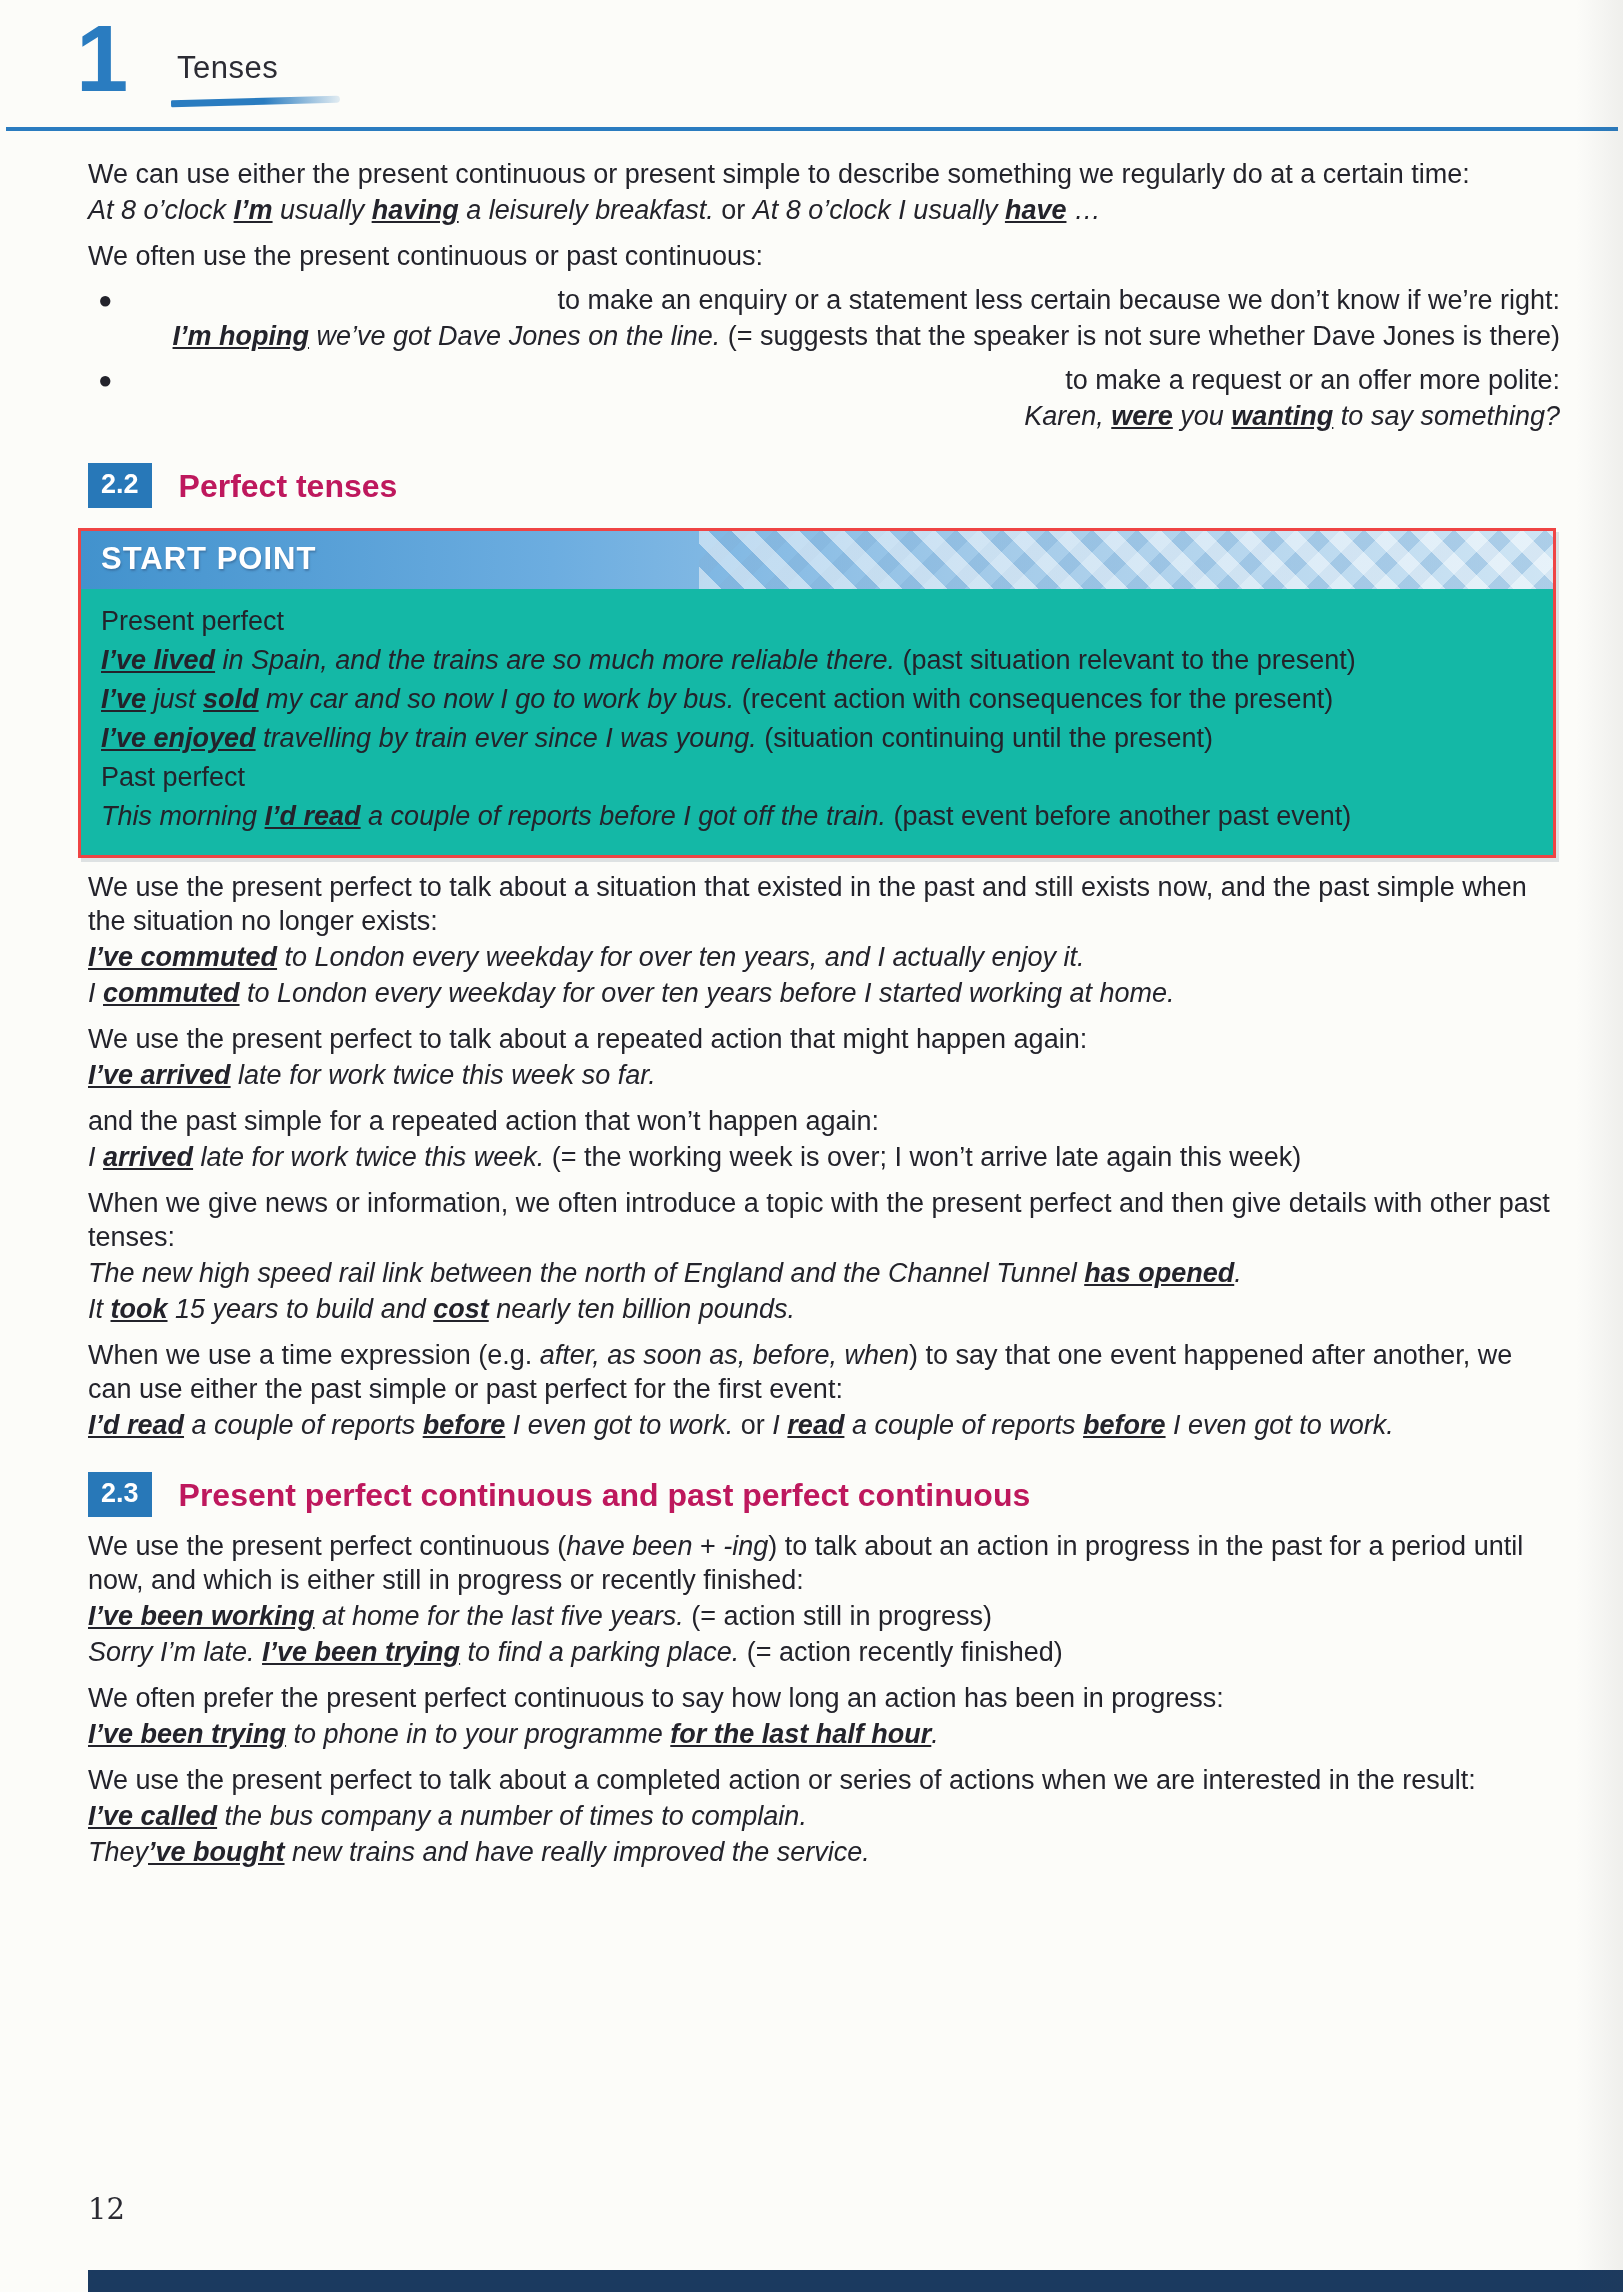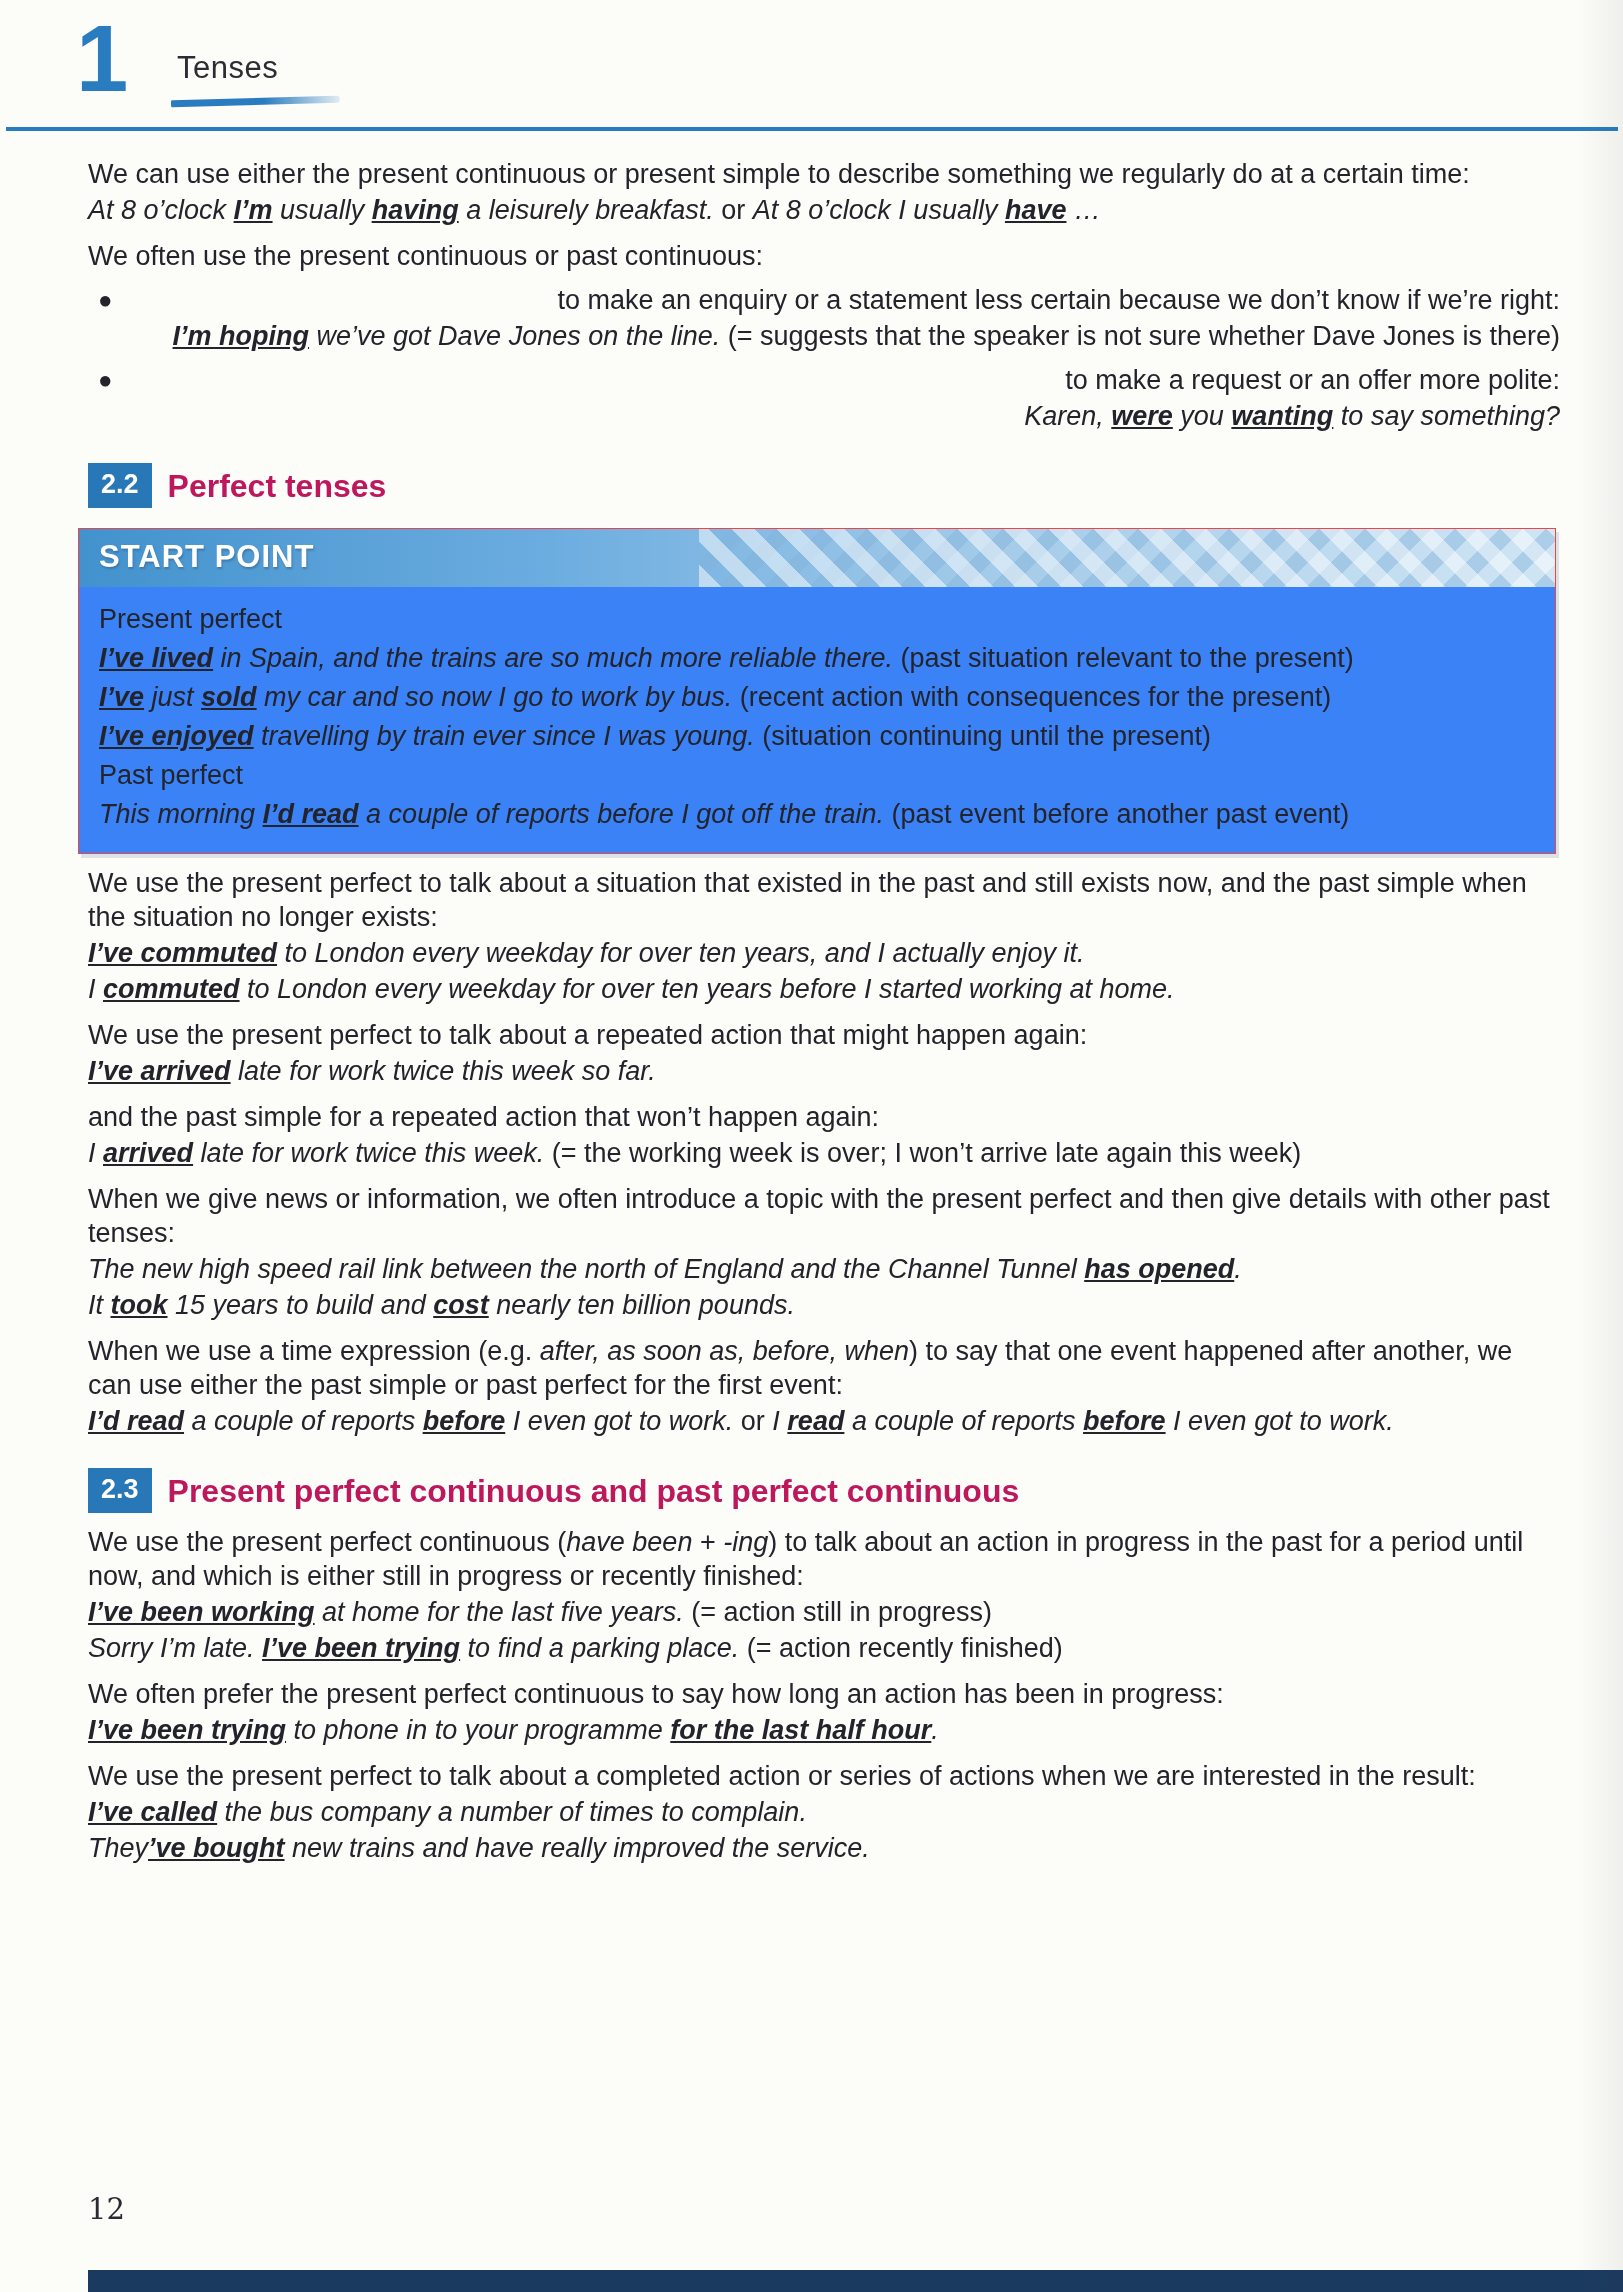"2.2" .section-heading { gap: 16px -> 27px }
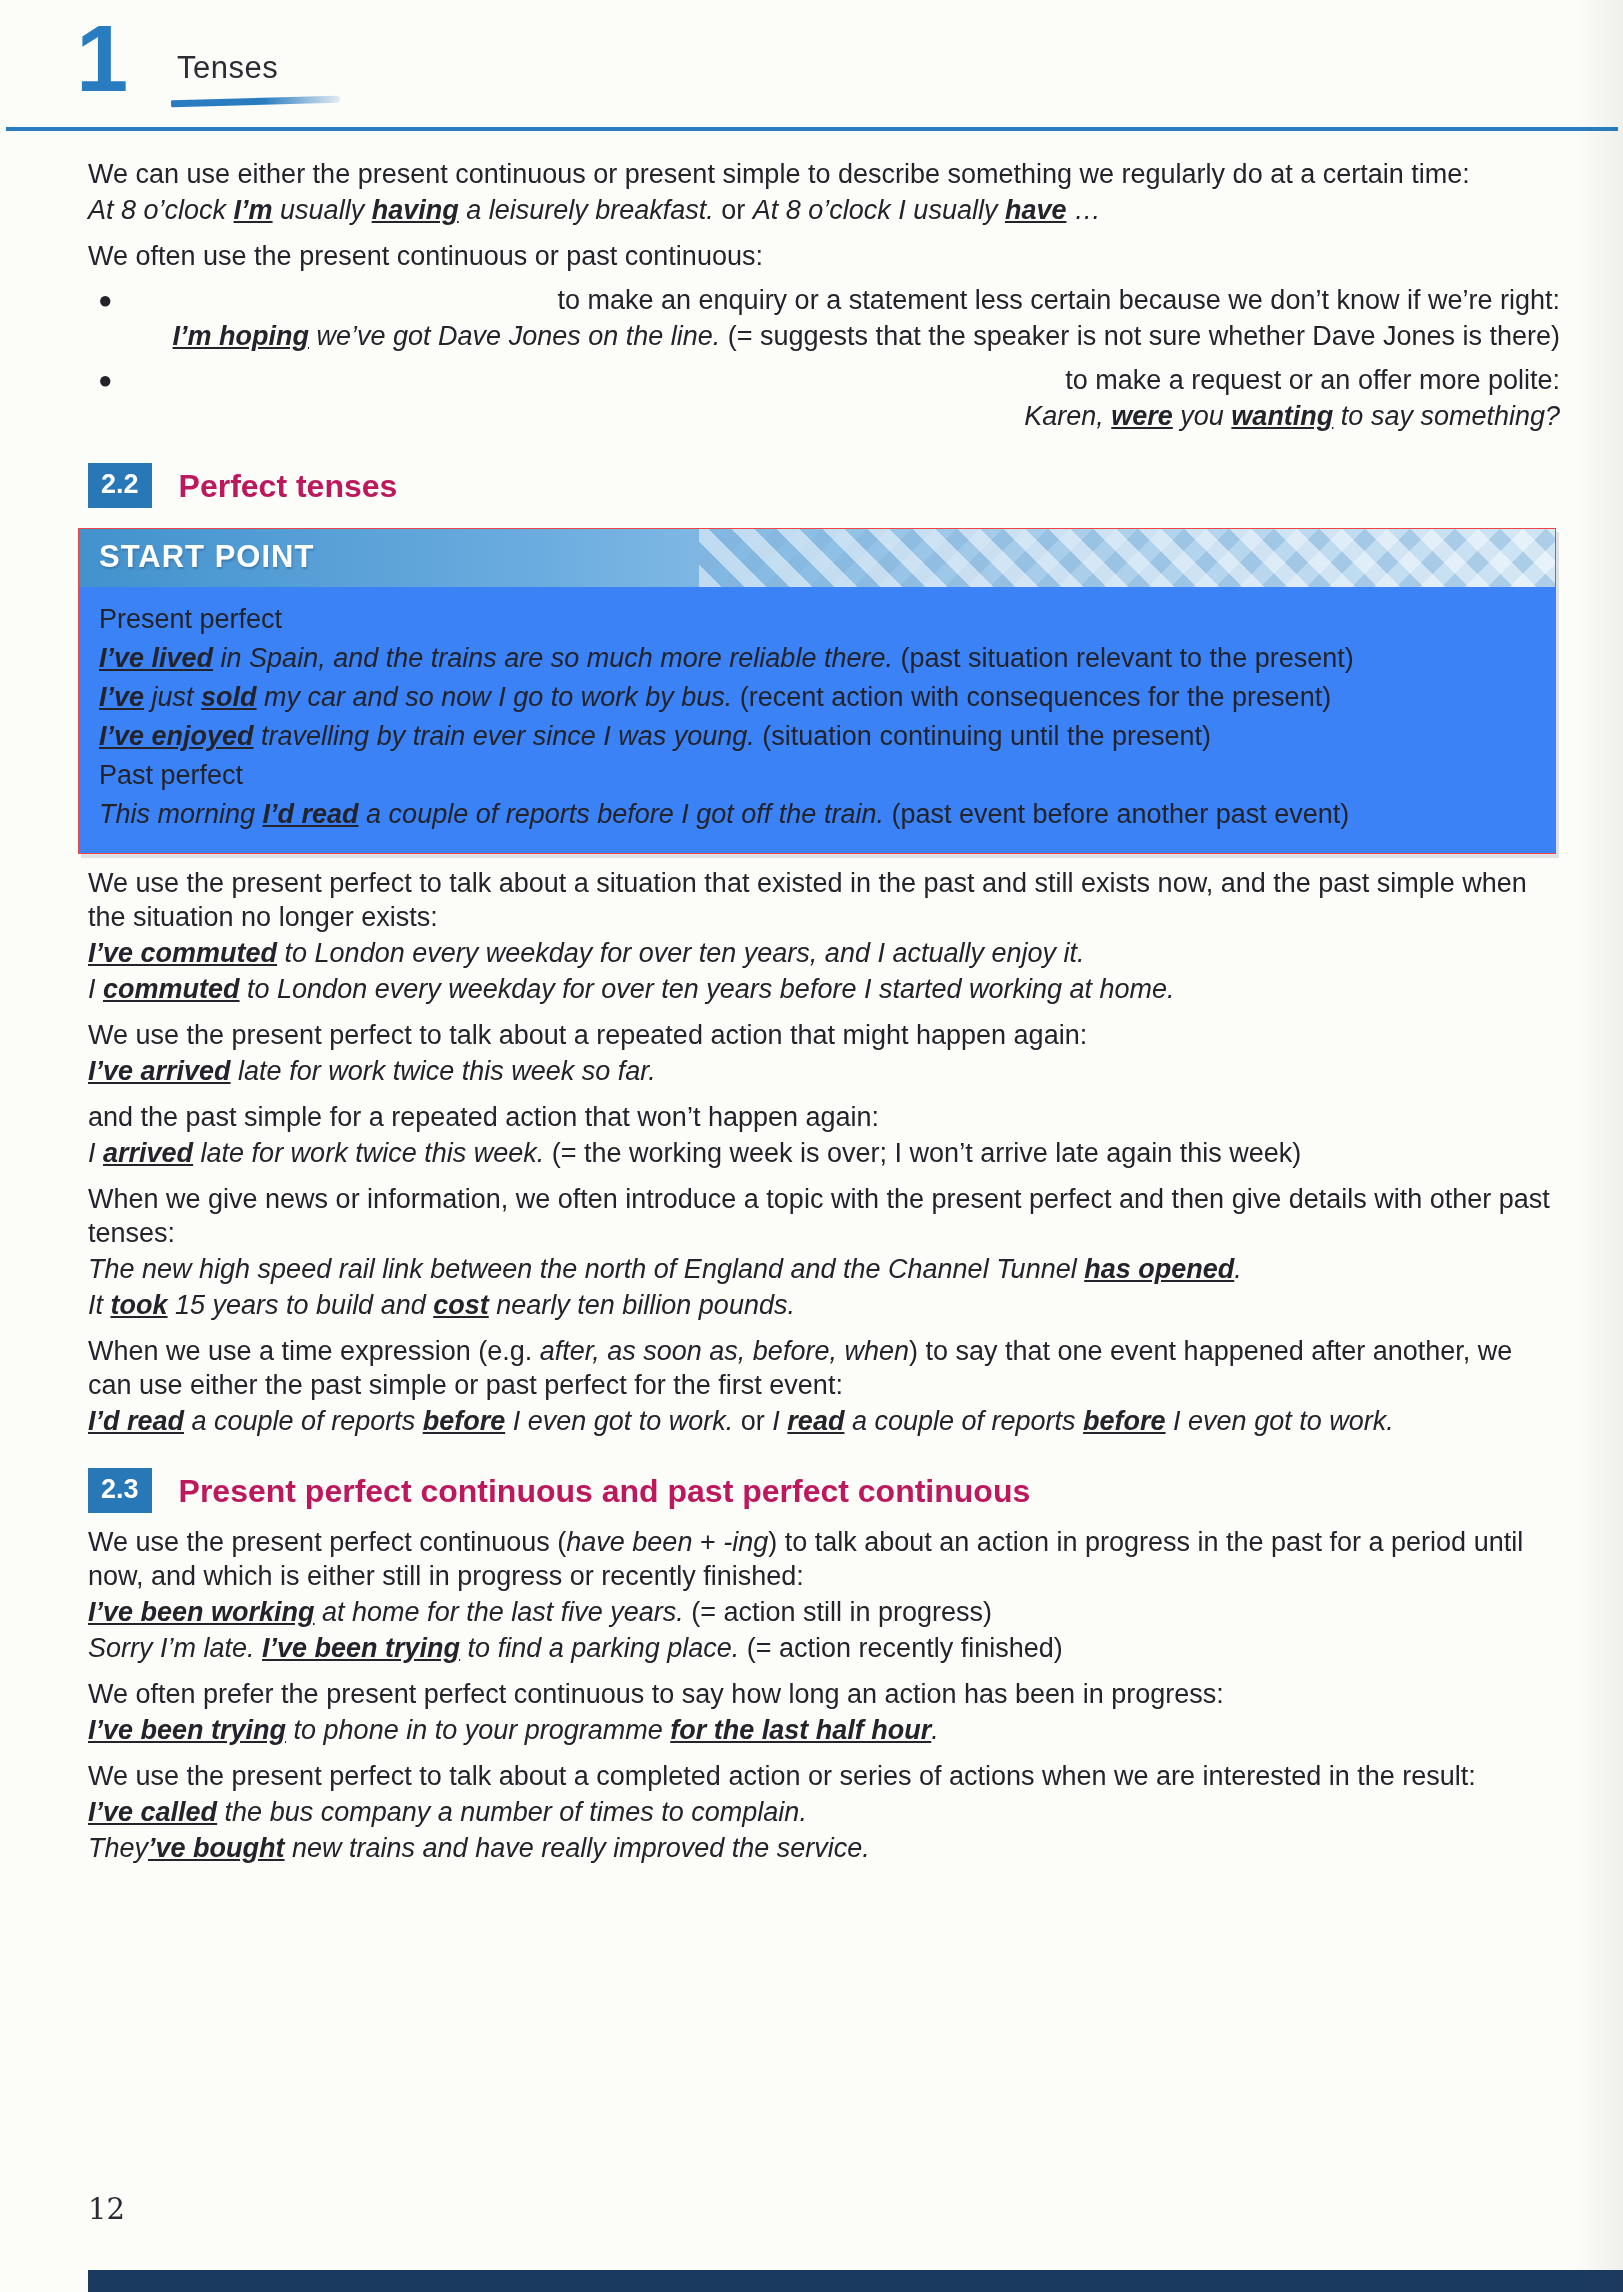"START POINT" .startpoint { background: #3b82f6 -> #14b8a6; border: 1px solid #ef4444 -> 3px solid #ef4444 }
